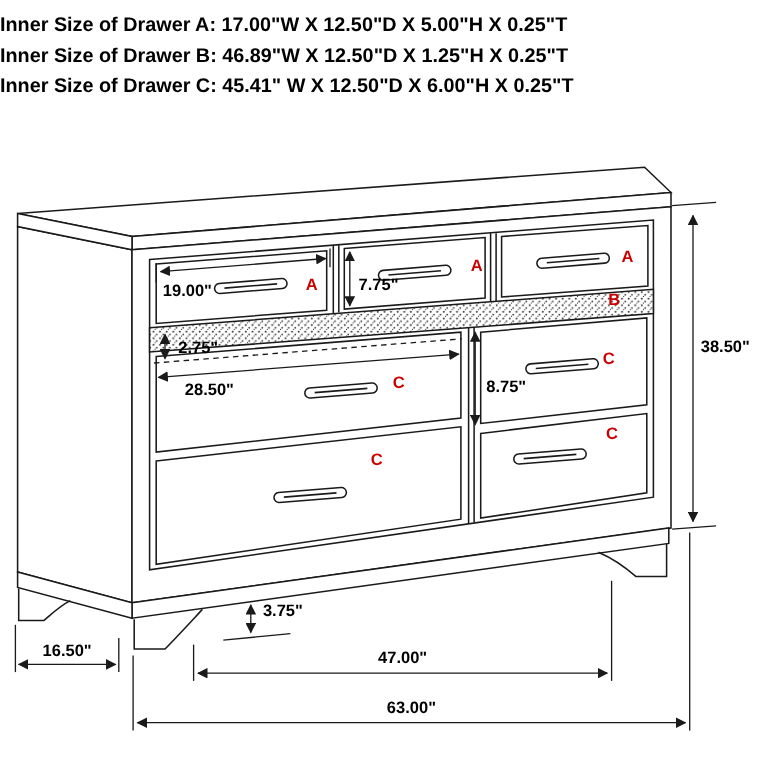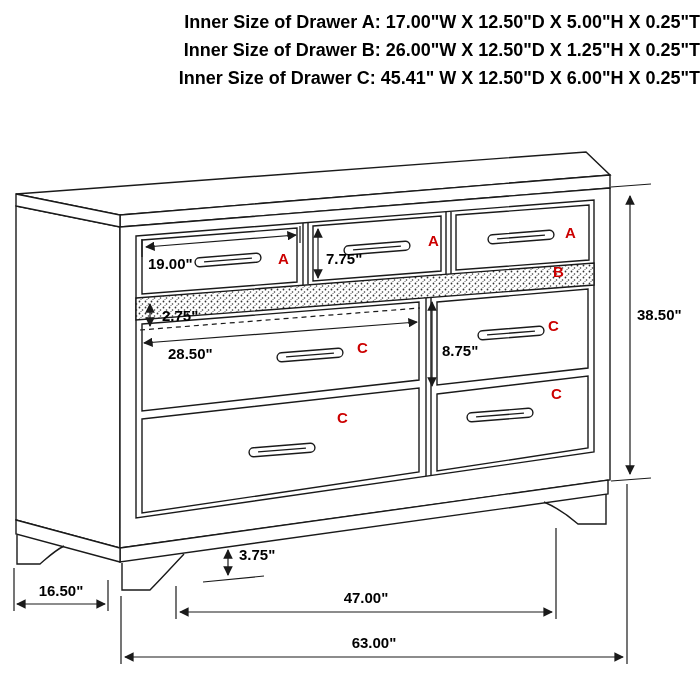"Inner Size of Drawer A:" .header { text-align: right -> left }
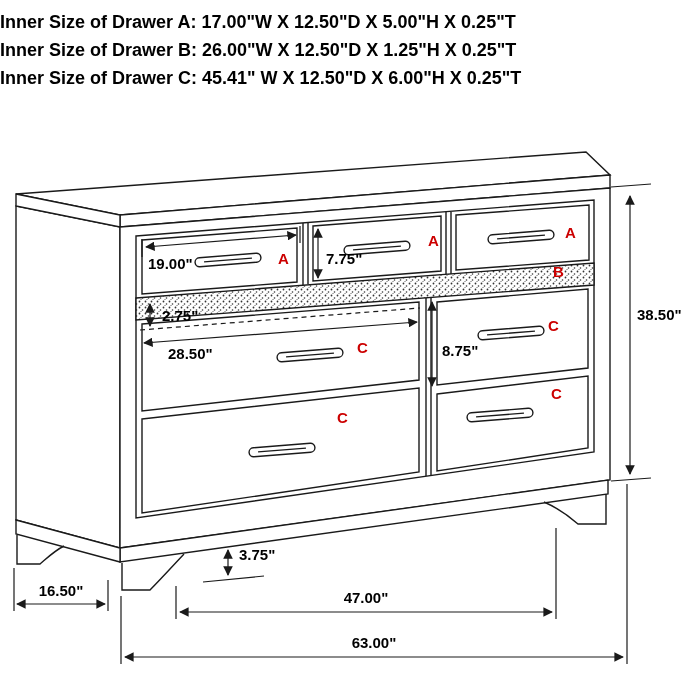"Inner Size of Drawer B:" div { text: 26.00 -> 46.89 }
